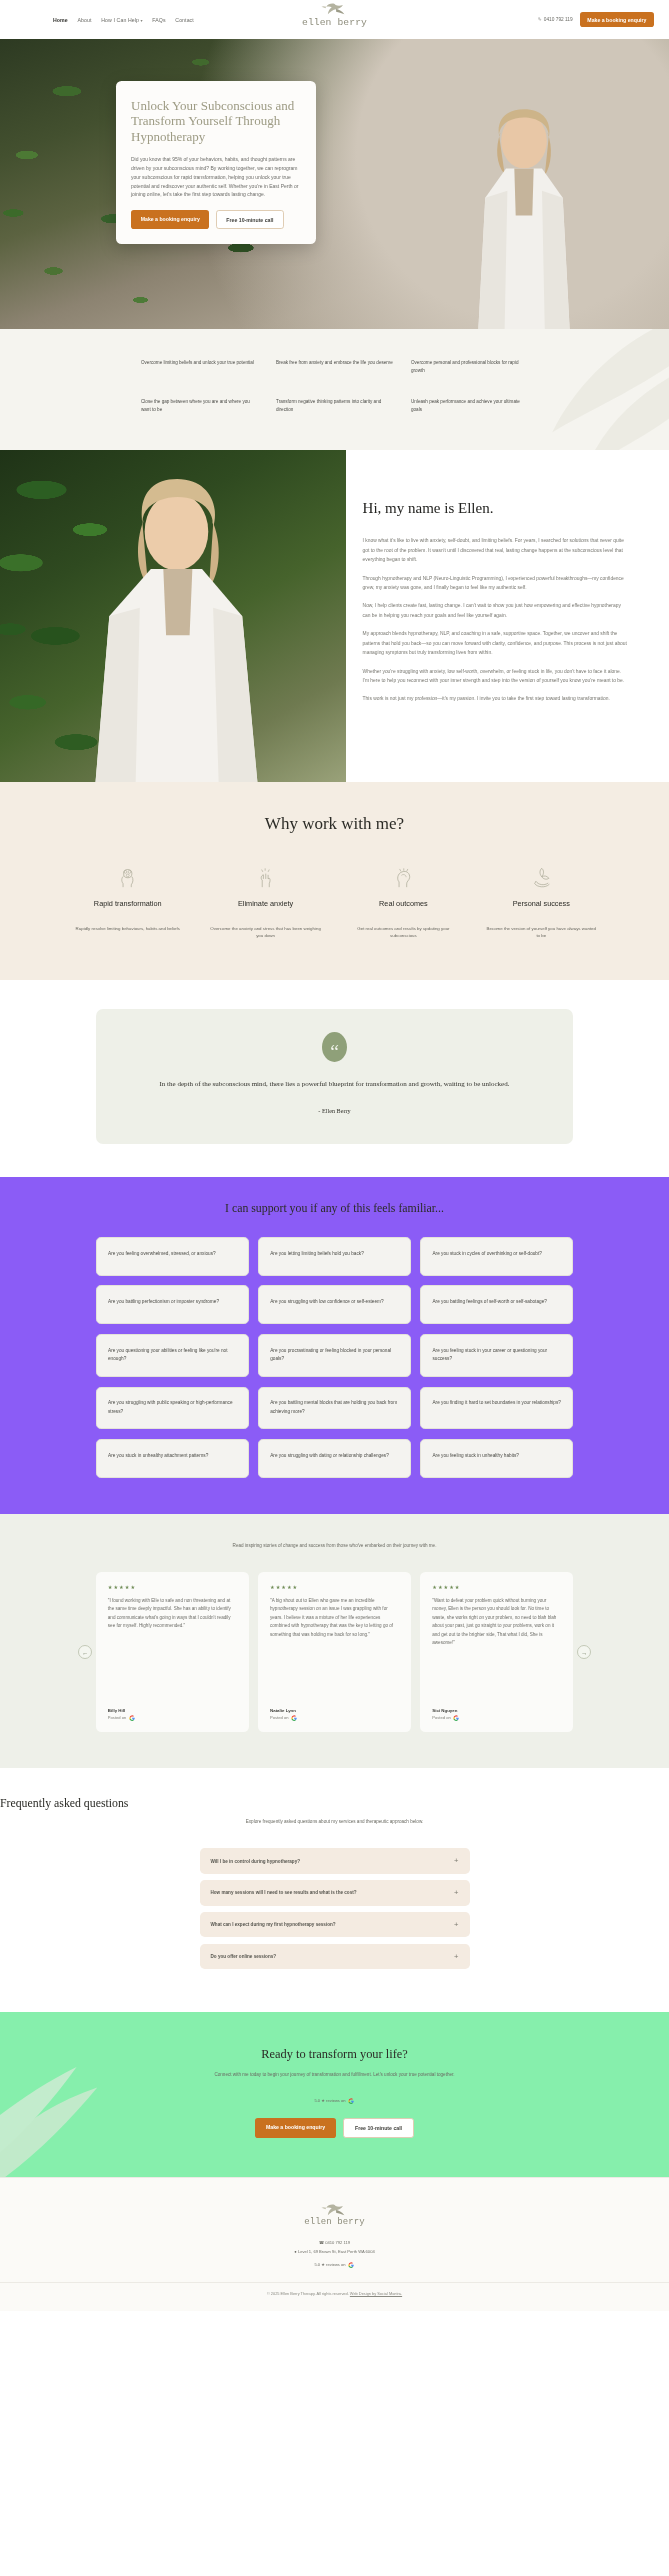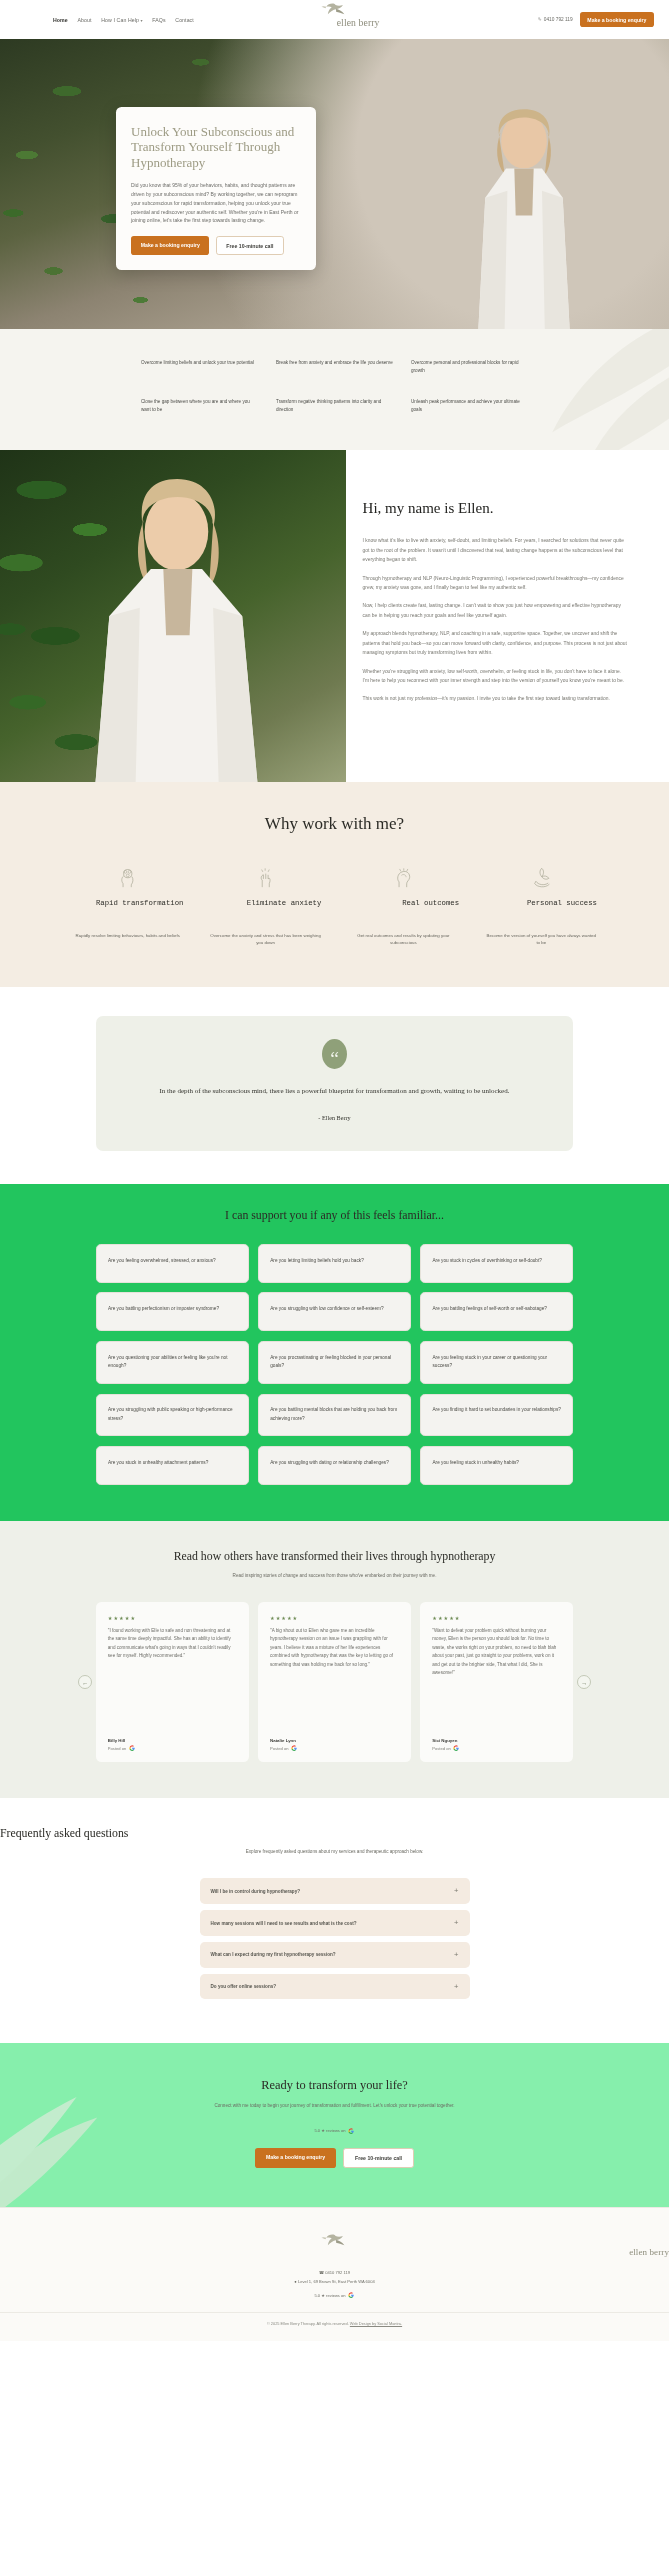"ellen berry" .brand-name { font-family: Liberation Serif, serif -> Liberation Mono, monospace; text-align: right -> none }
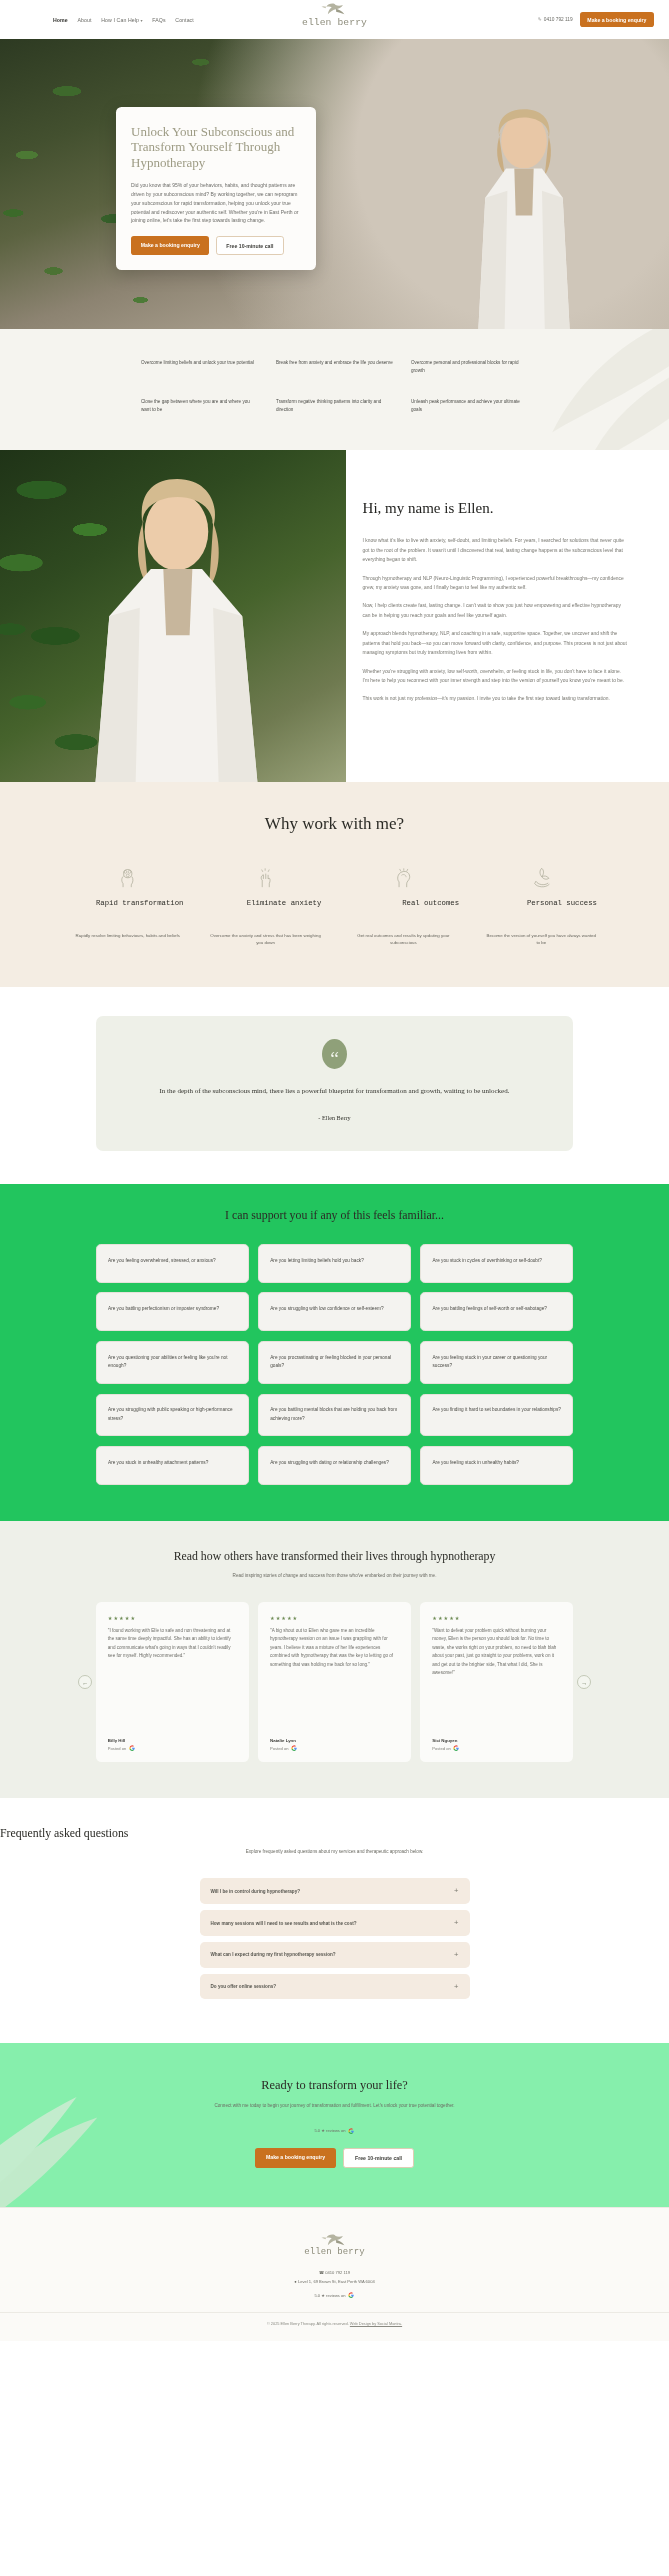"Unlock Your Subconscious and Transform" .hero-card { top: 68px -> 42px }
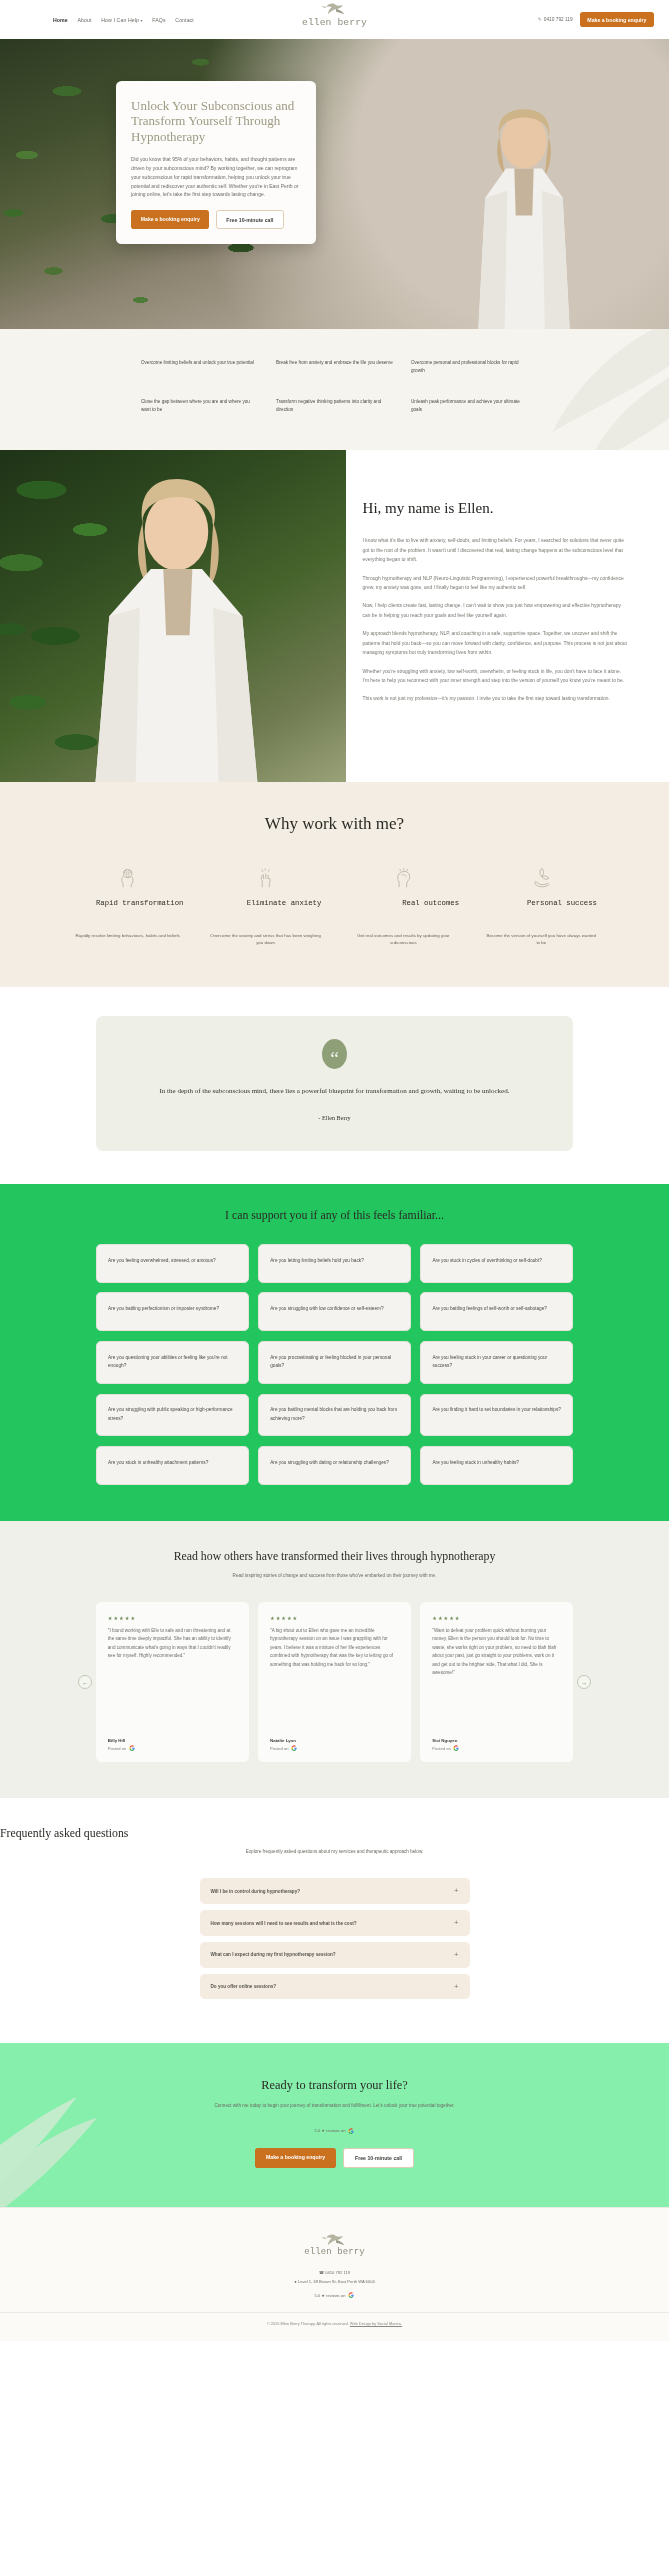"Rapid transformation" .why-name { font-family: Liberation Mono, monospace -> Liberation Sans, sans-serif; margin-bottom: 24px -> 17px; text-align: right -> none }
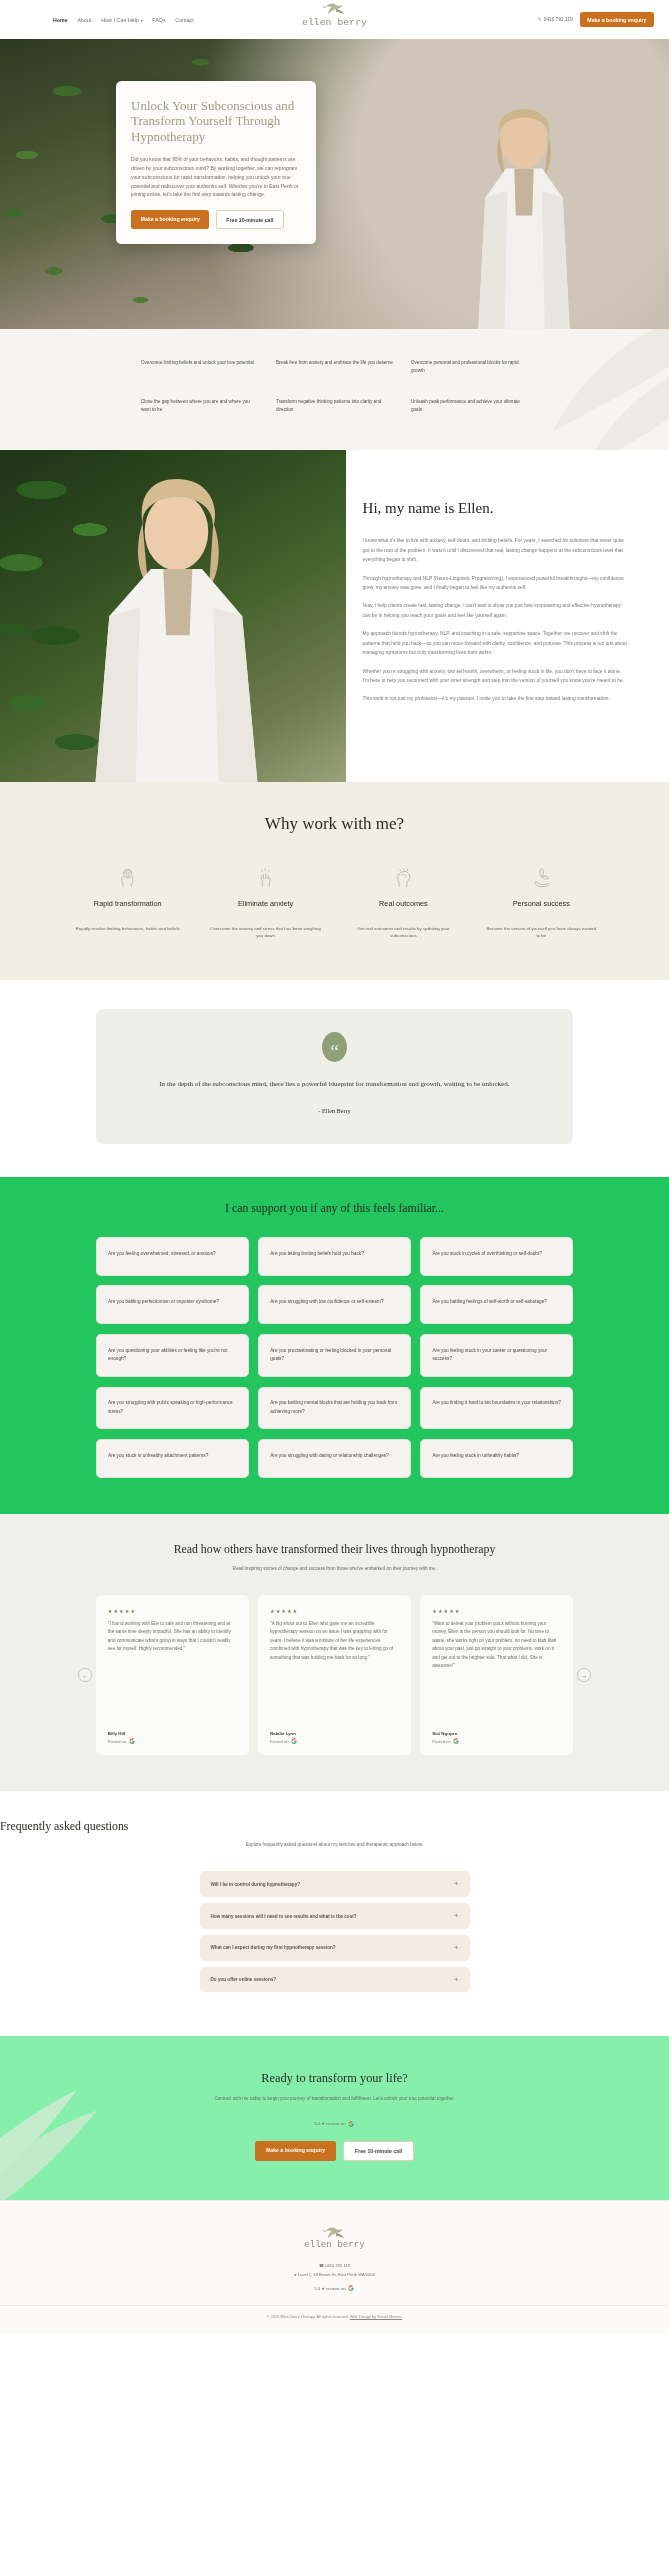"I can support you if" .support { background: #22c55e -> #8b5cf6 }
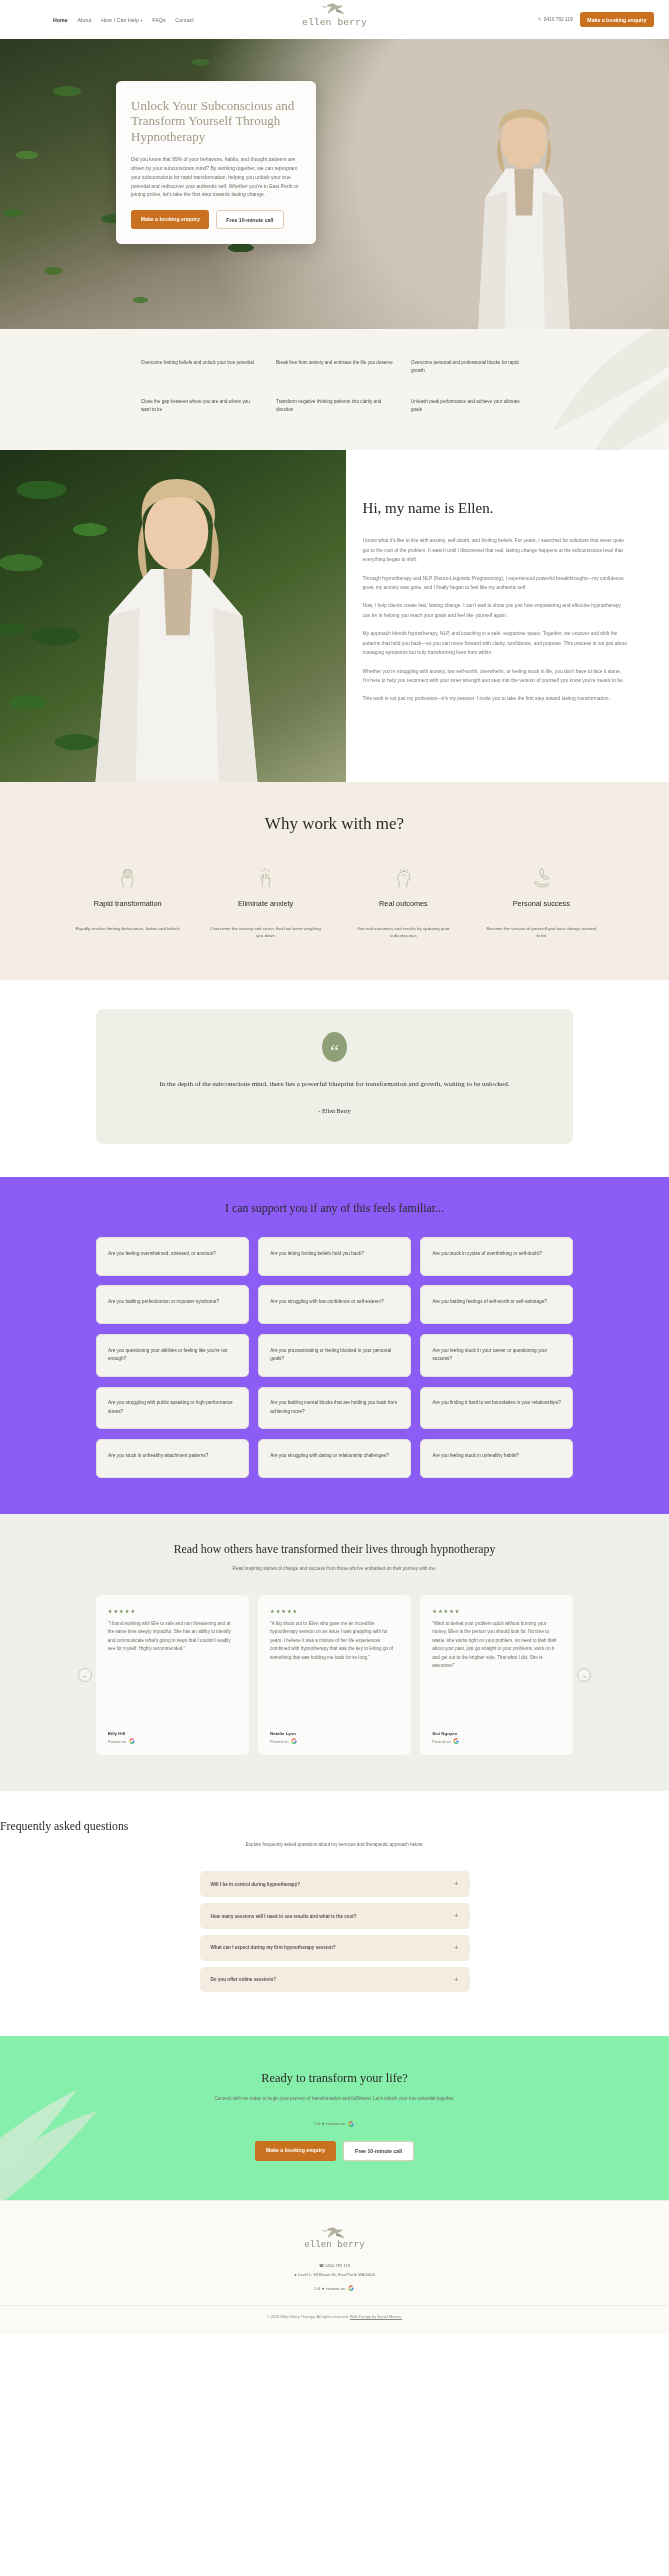"Read how others have transformed" h2.section-title { html: <h2>Read how others have transformed their lives through hypnotherapy</h2> -> none }
